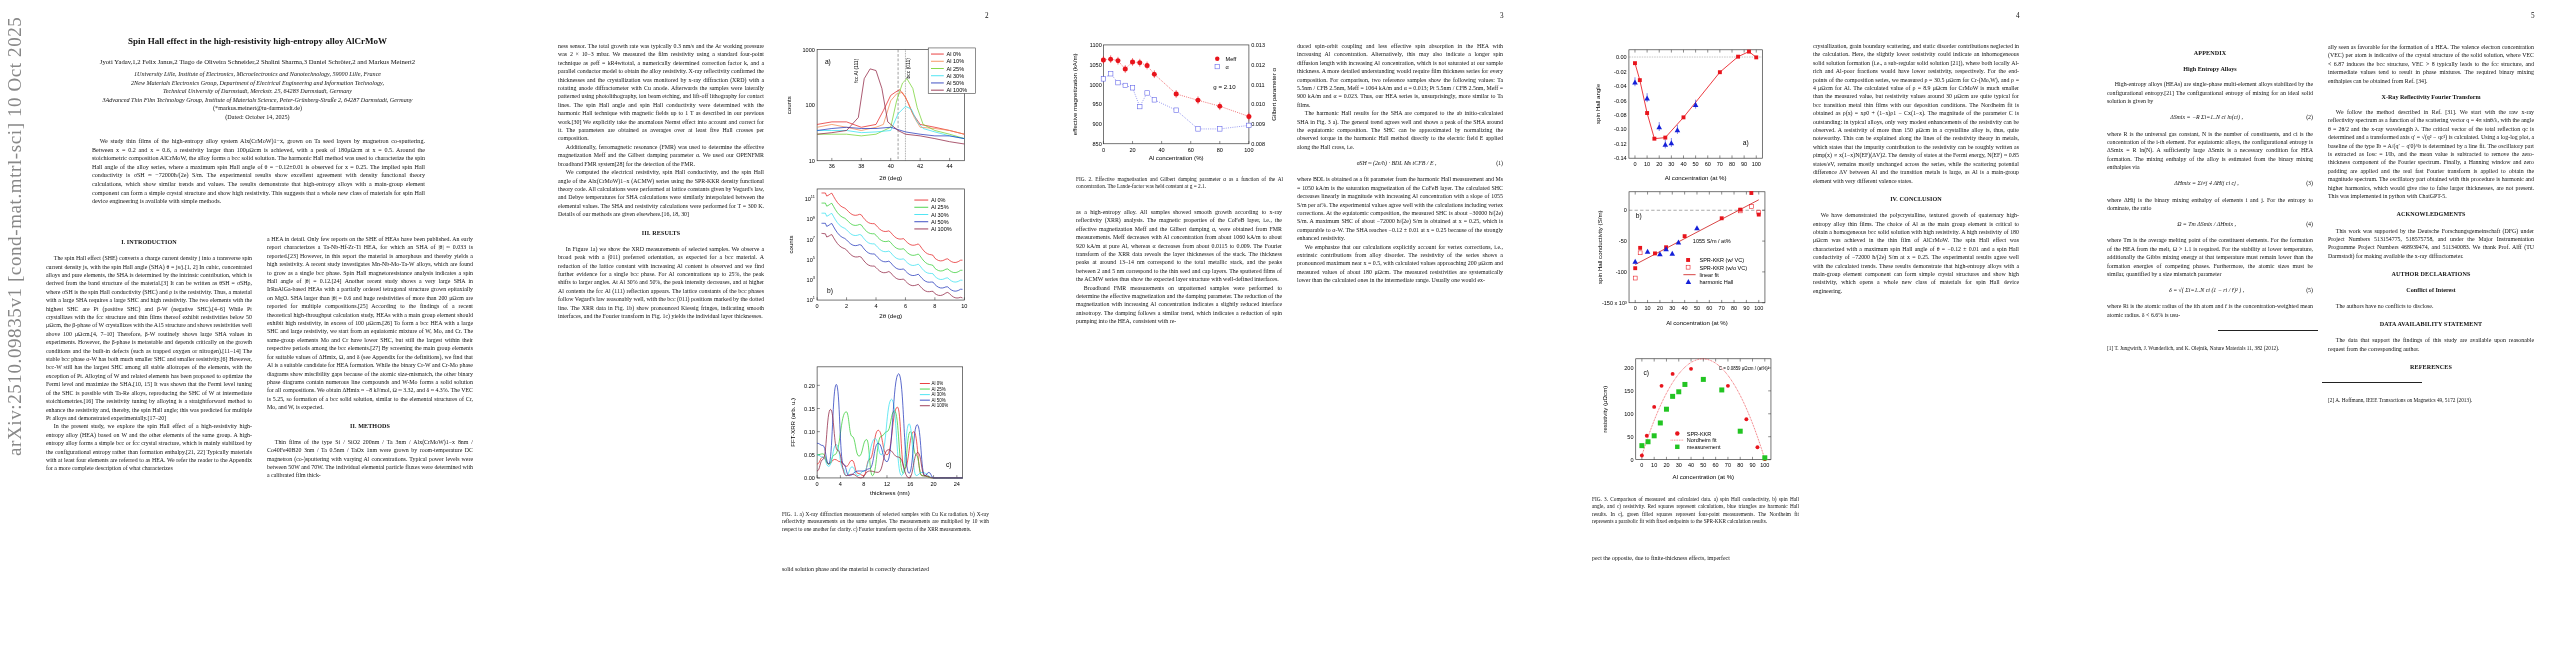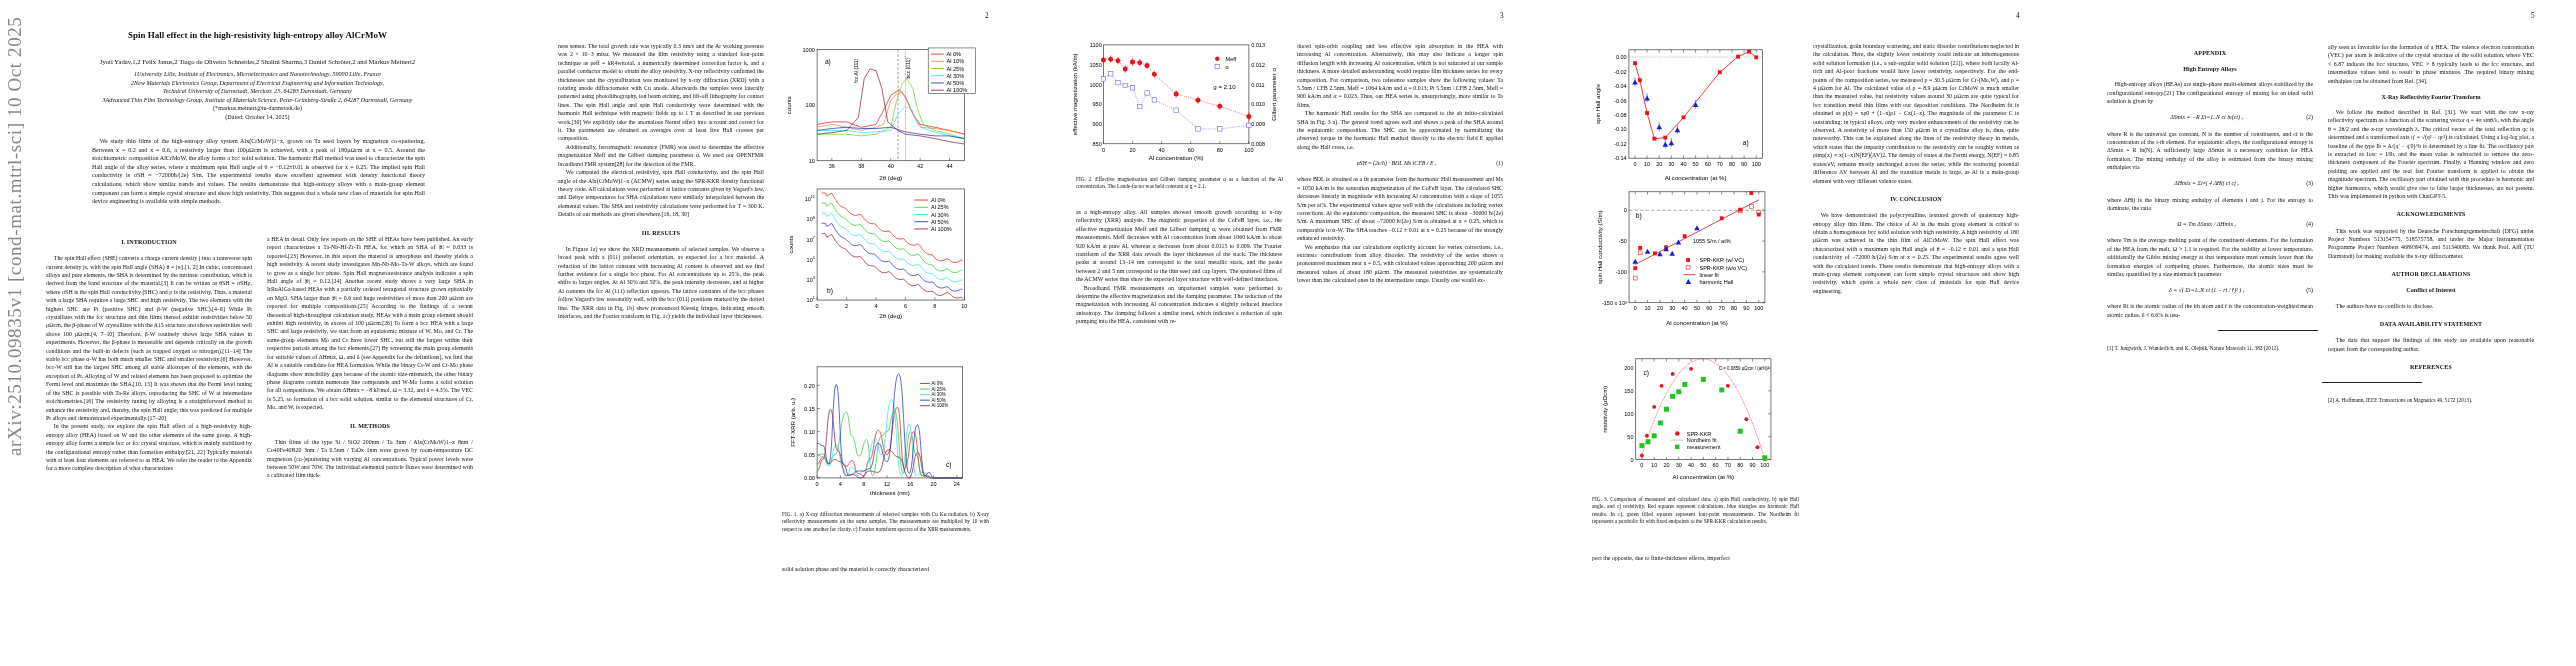"Spin Hall effect in the" .title { top: 30px -> 36px }
